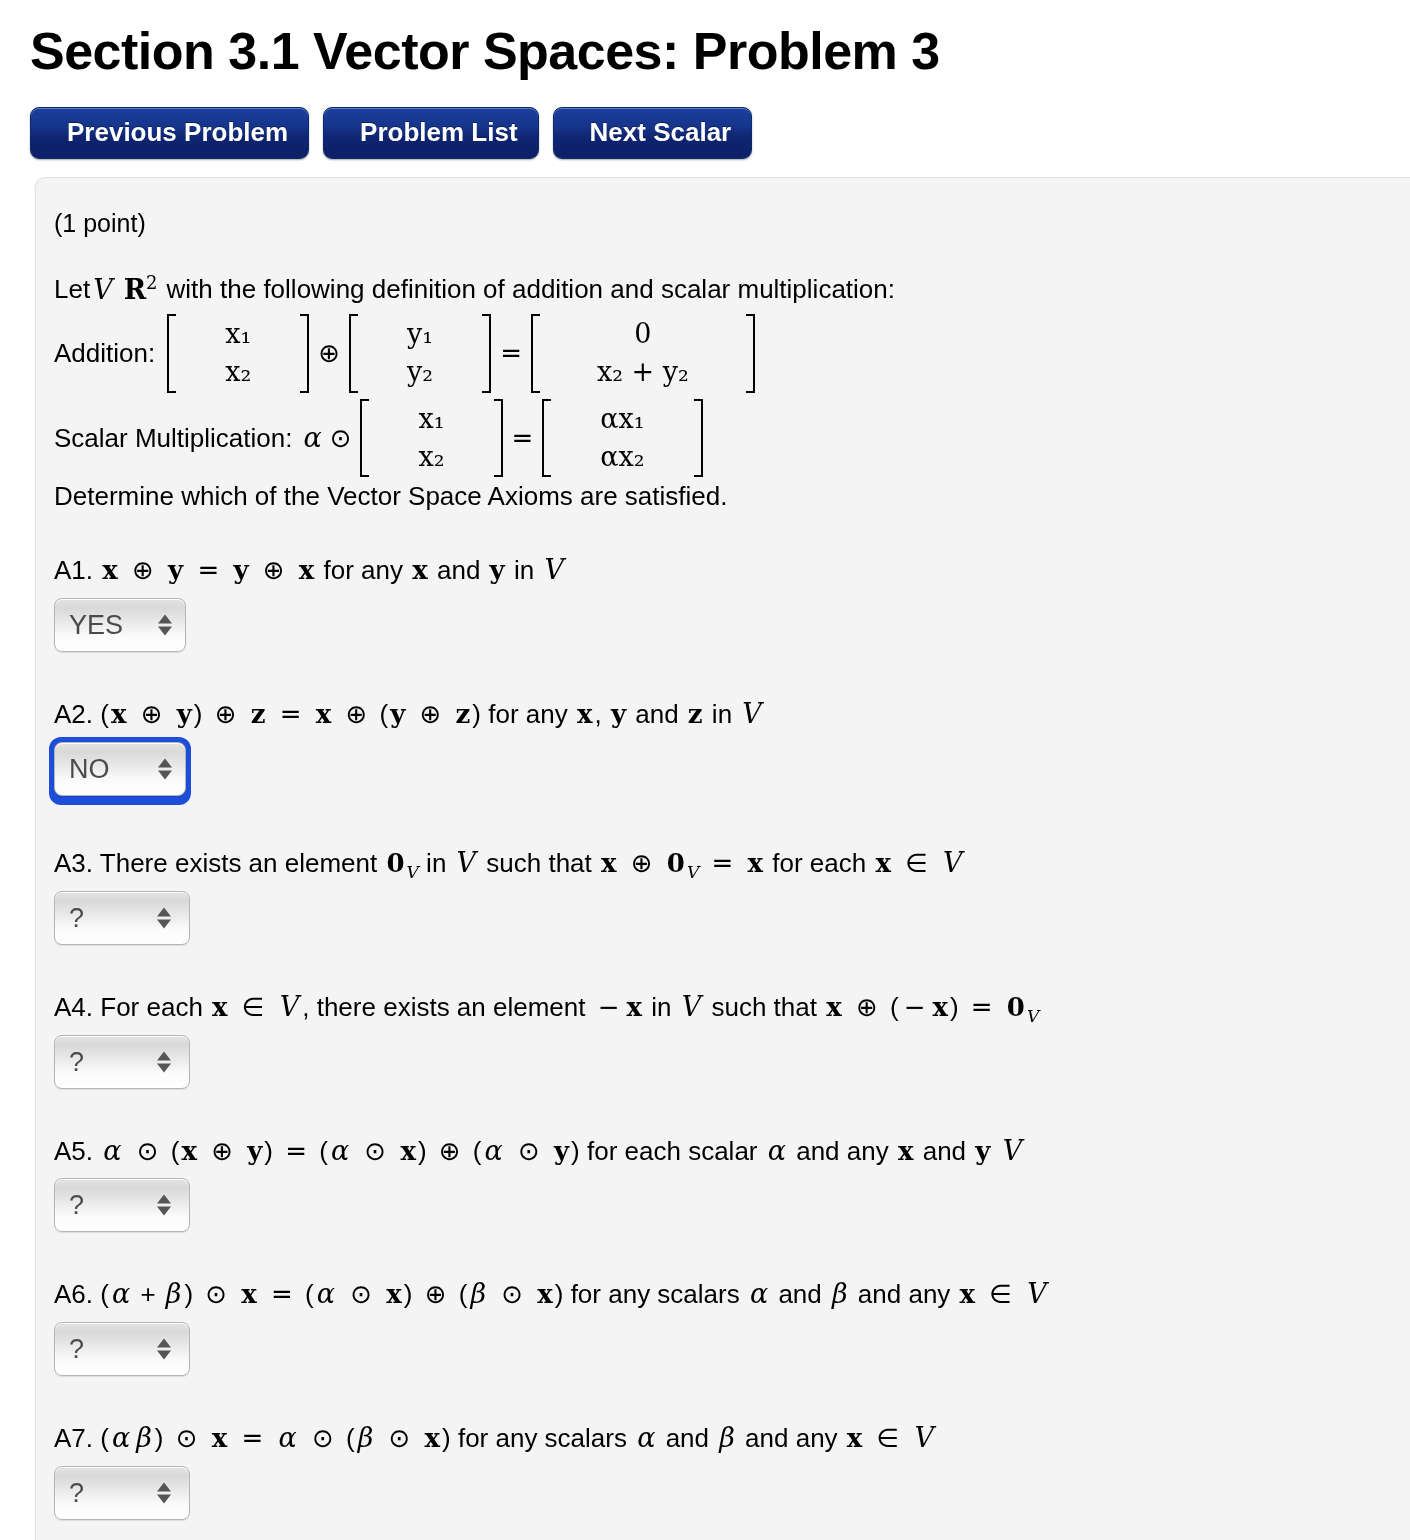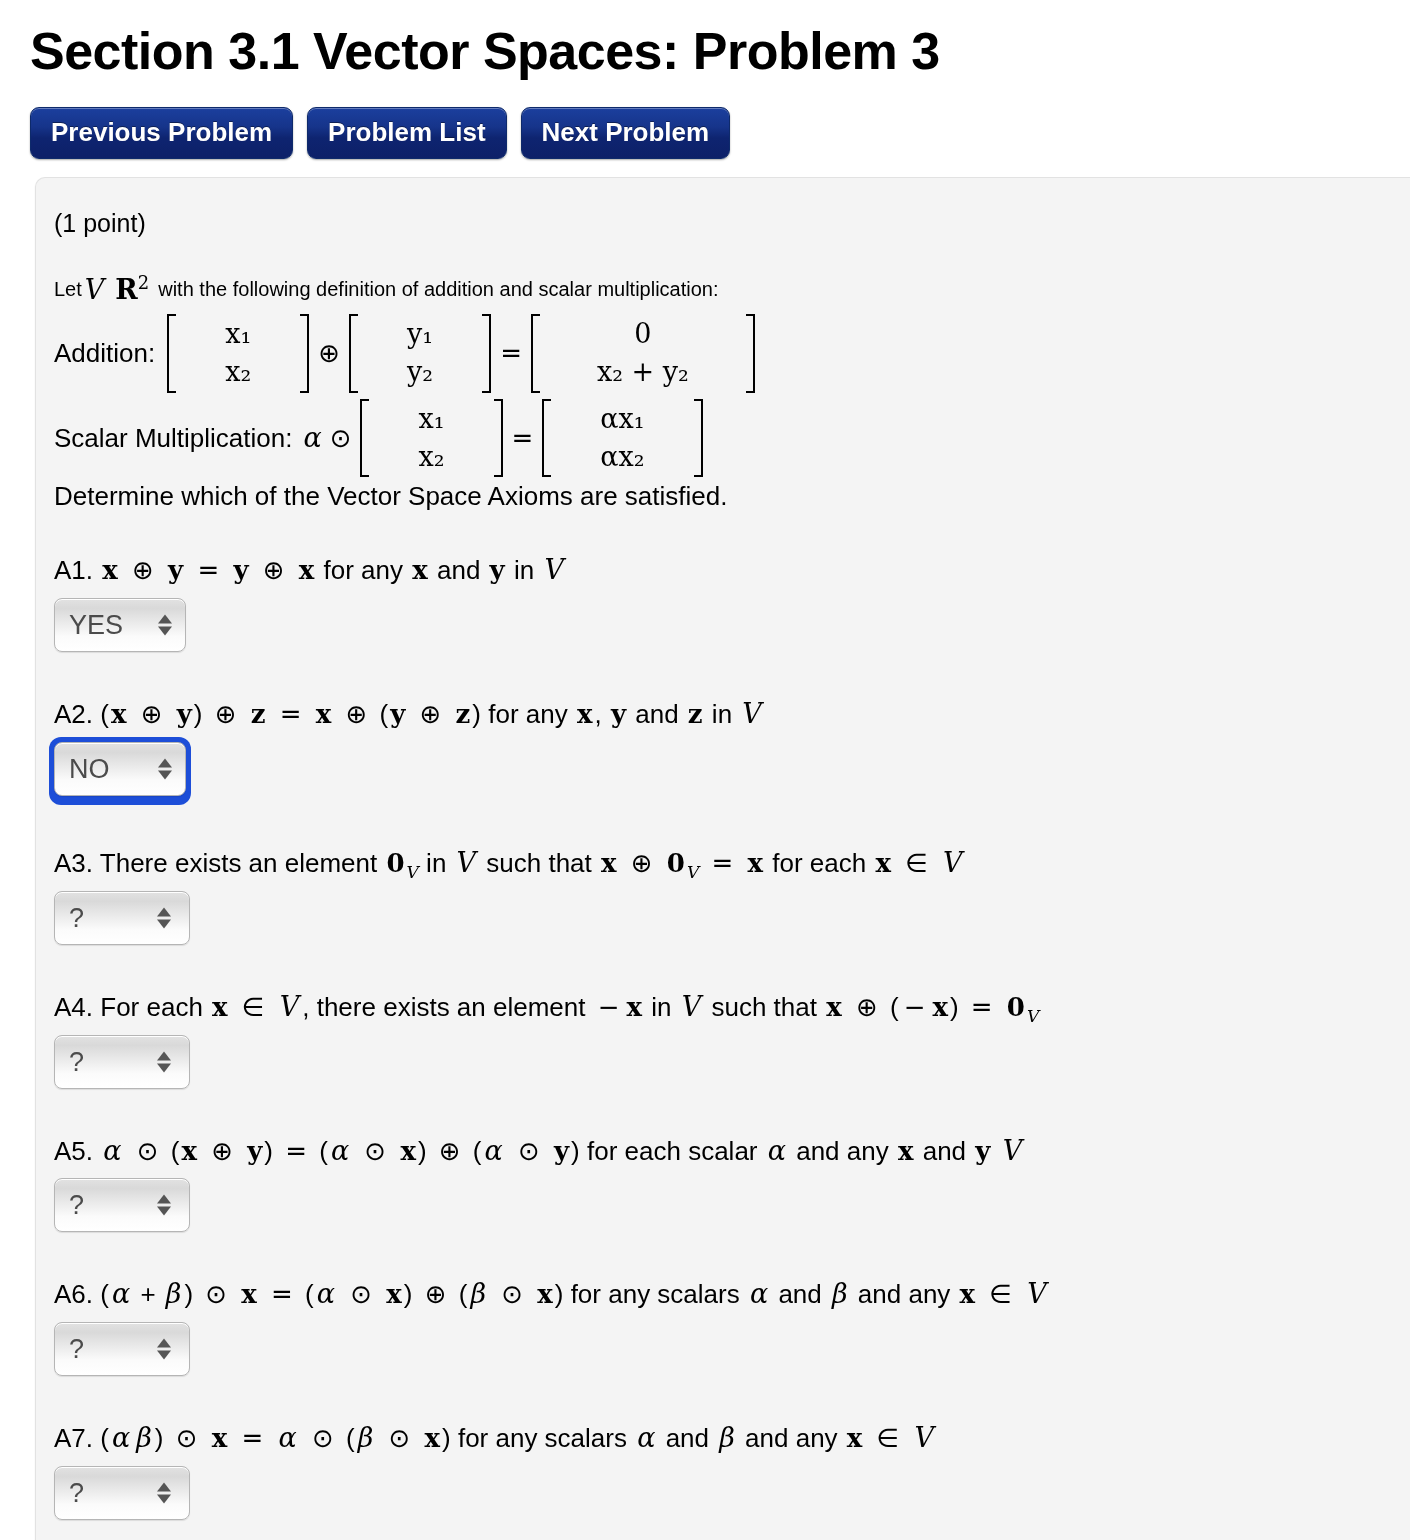"Previous Problem" .nav-btn { padding: 11px 20px 13px 20px -> 11px 20px 13px 36px }
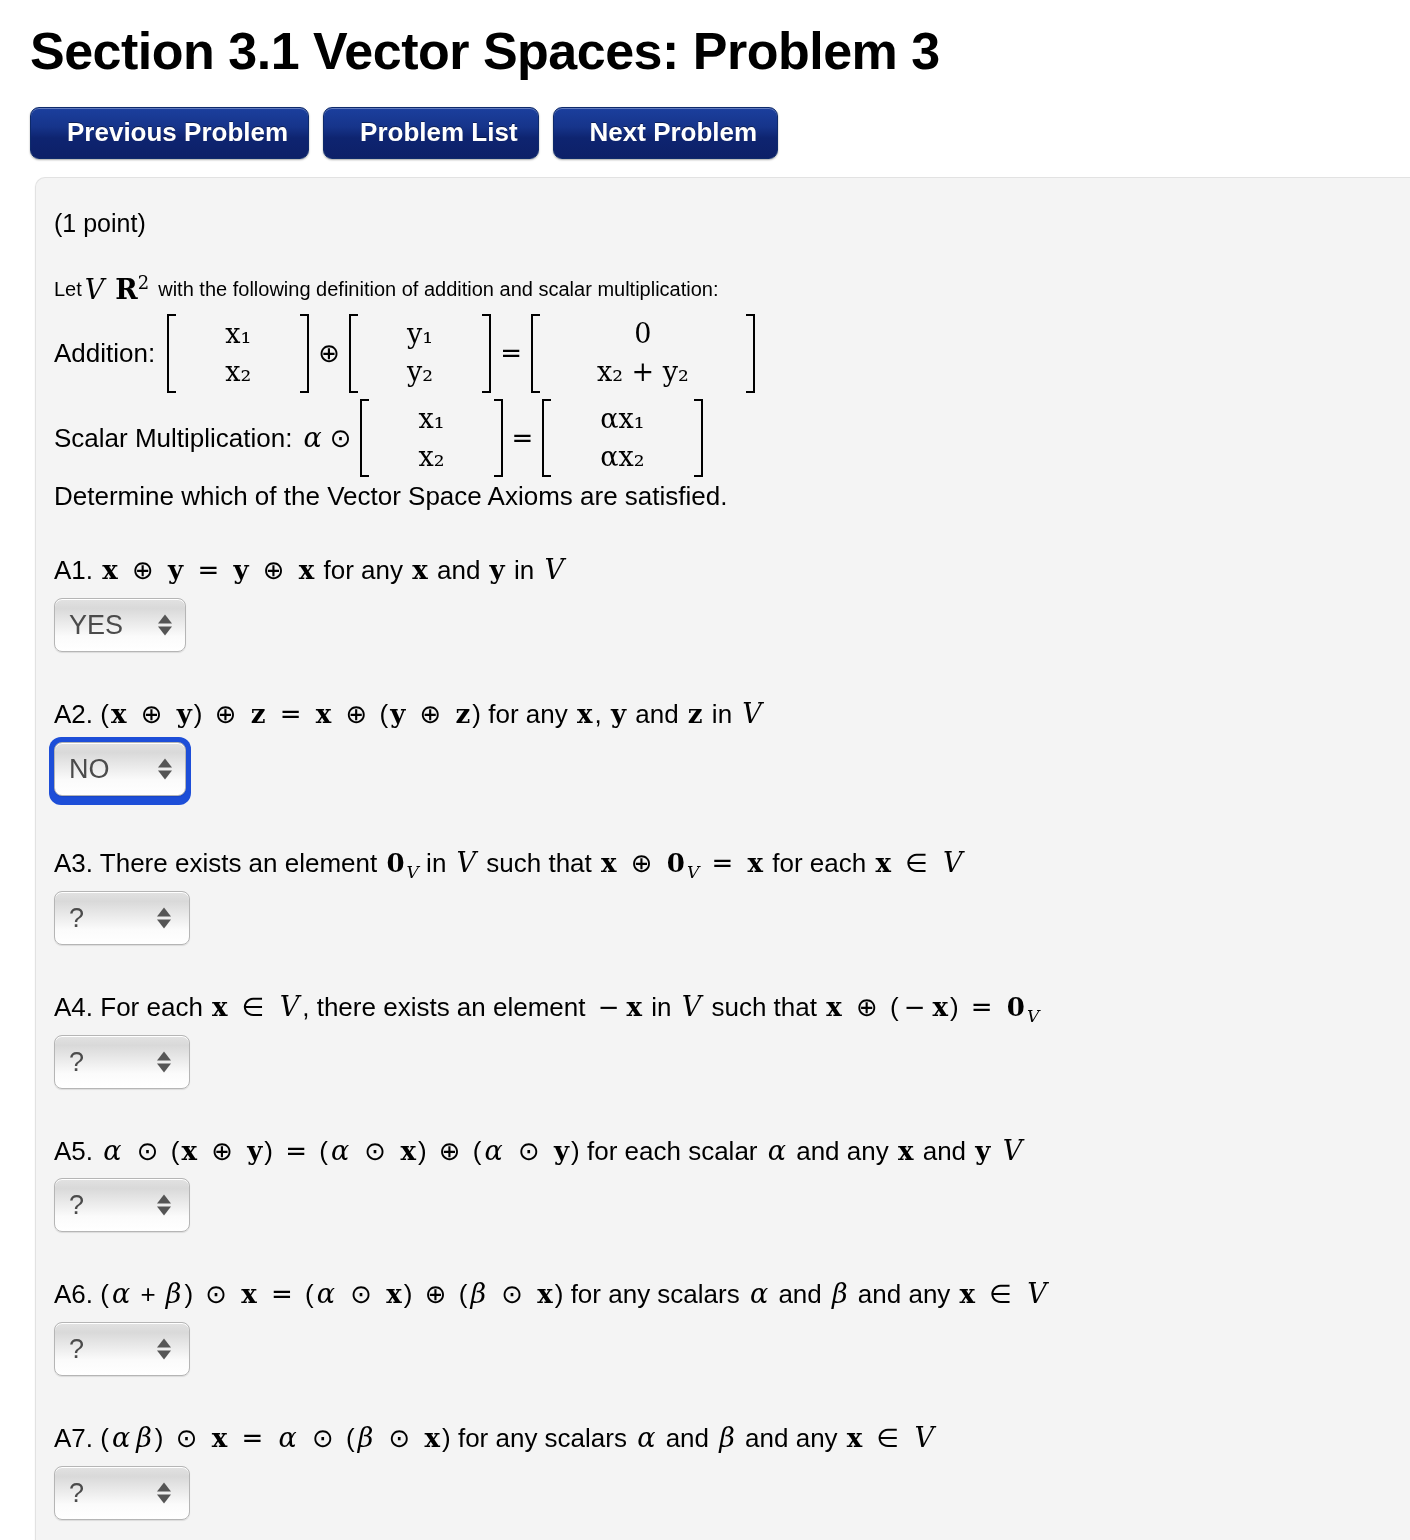"Next Problem" a.nav-btn { text: Problem -> Scalar }
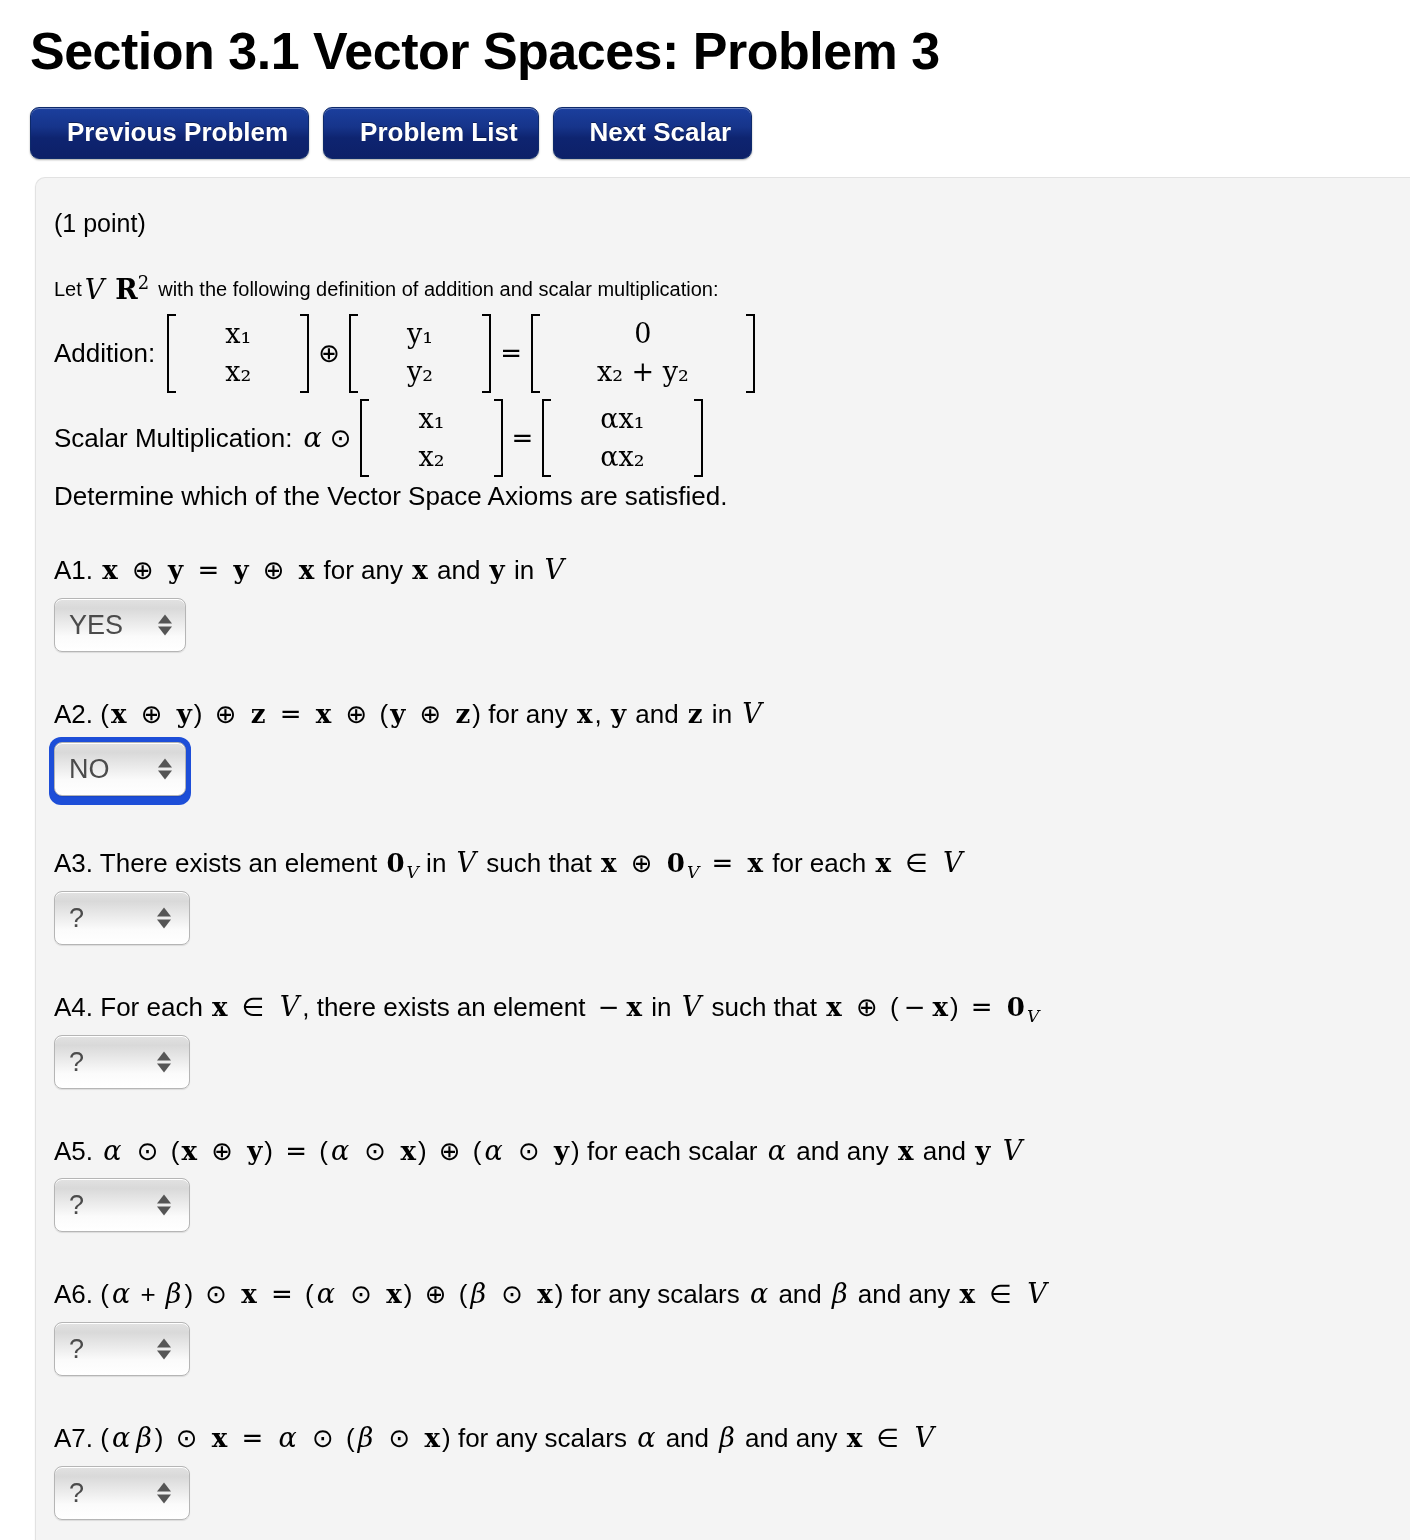"Let" .txt { font-size: 20px -> 26px }
